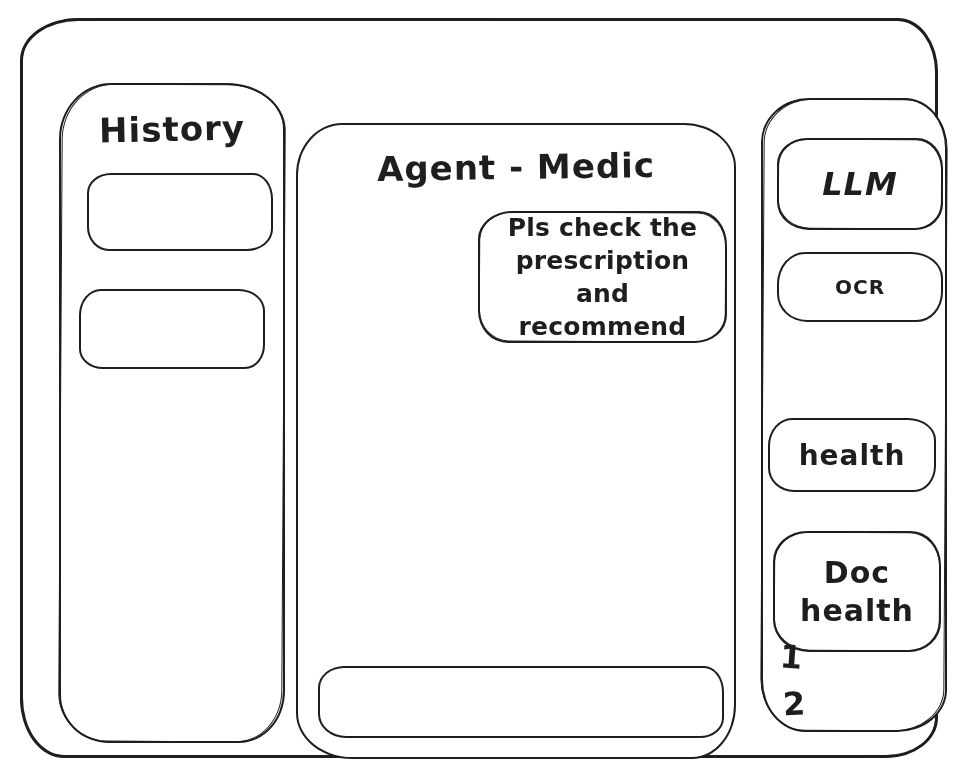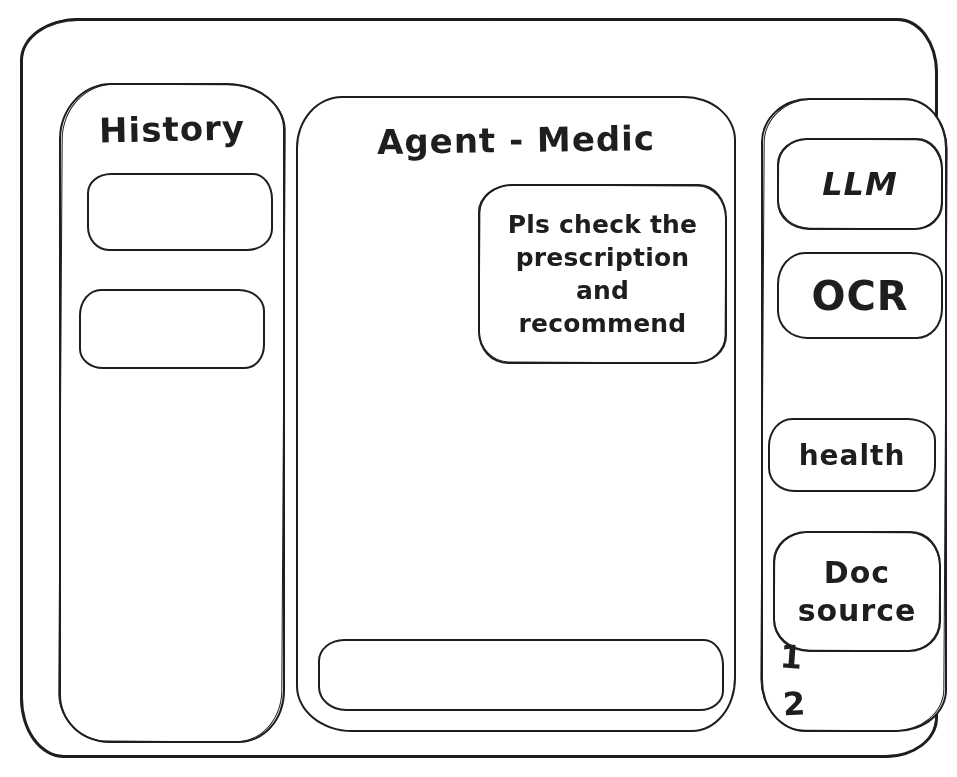"Agent - Medic" main.sk { margin-top: none -> 27px }
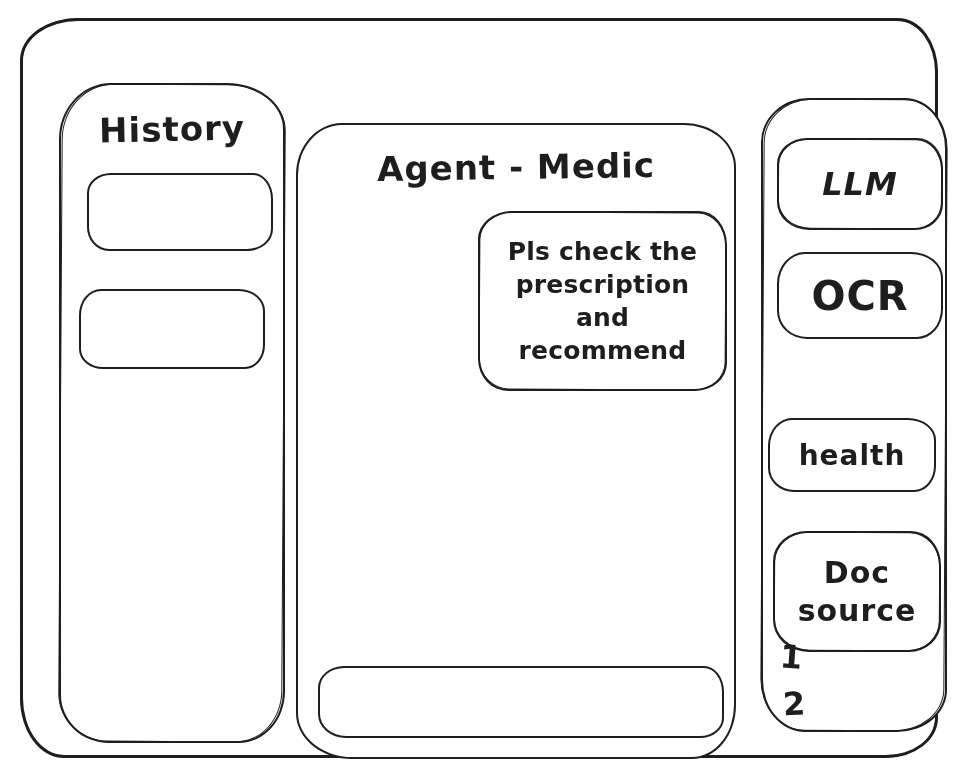"Pls check the prescription and" .bubble.user { height: 180px -> 132px }
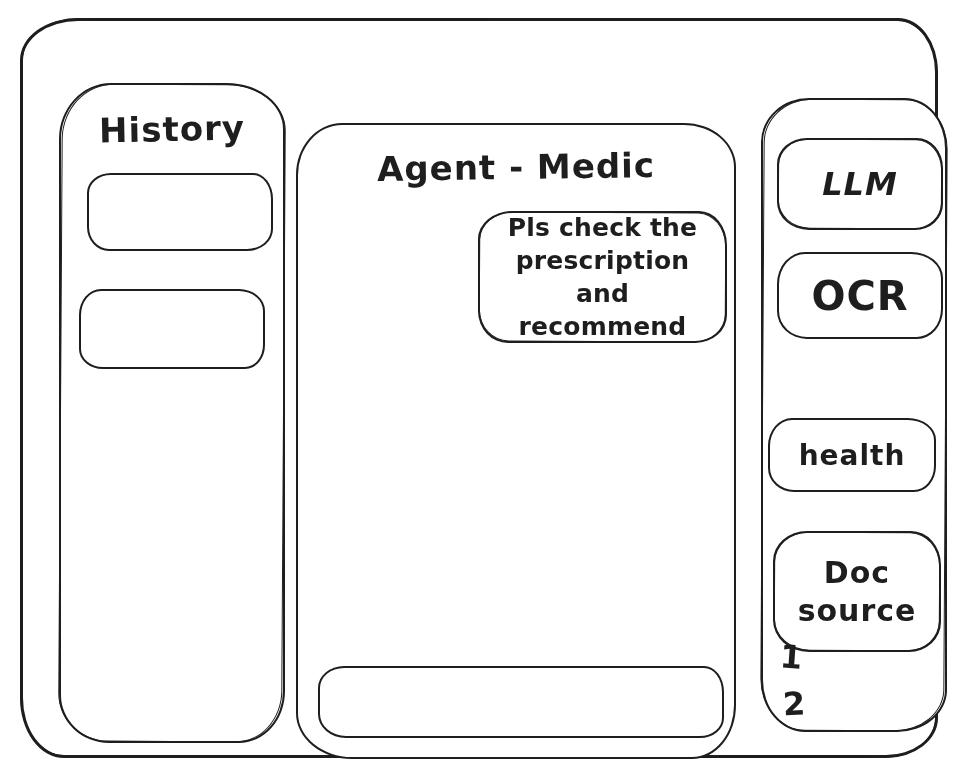"OCR" .tool-ocr { font-size: 40px -> 20px; height: 87px -> 70px }
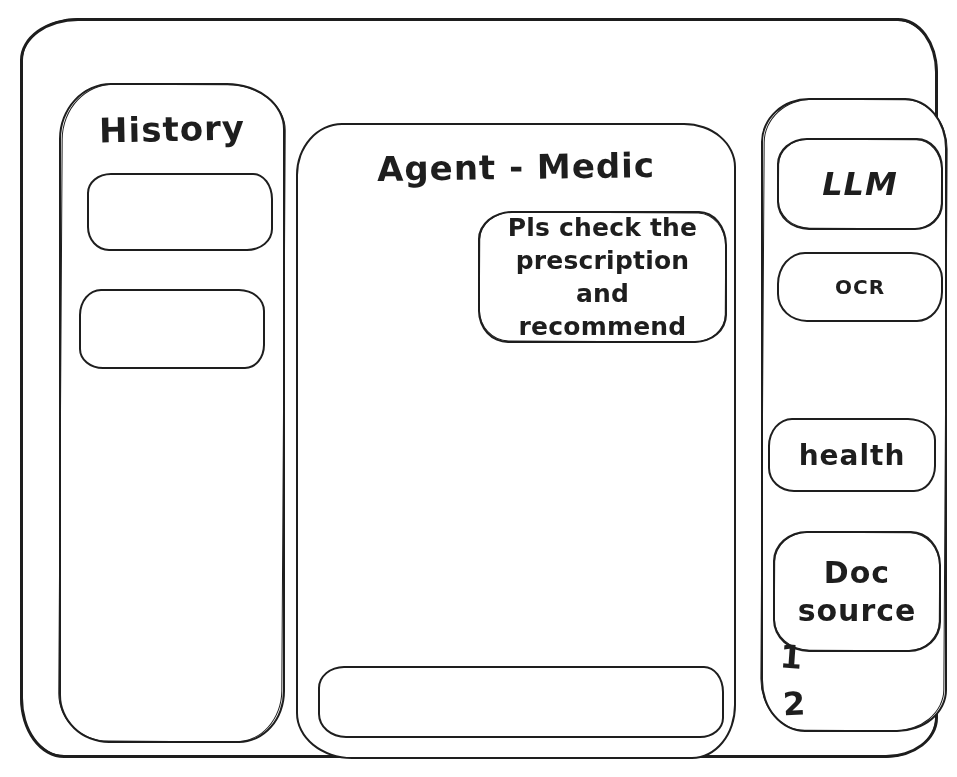"Doc source" button.tool-button { text: source -> health }
